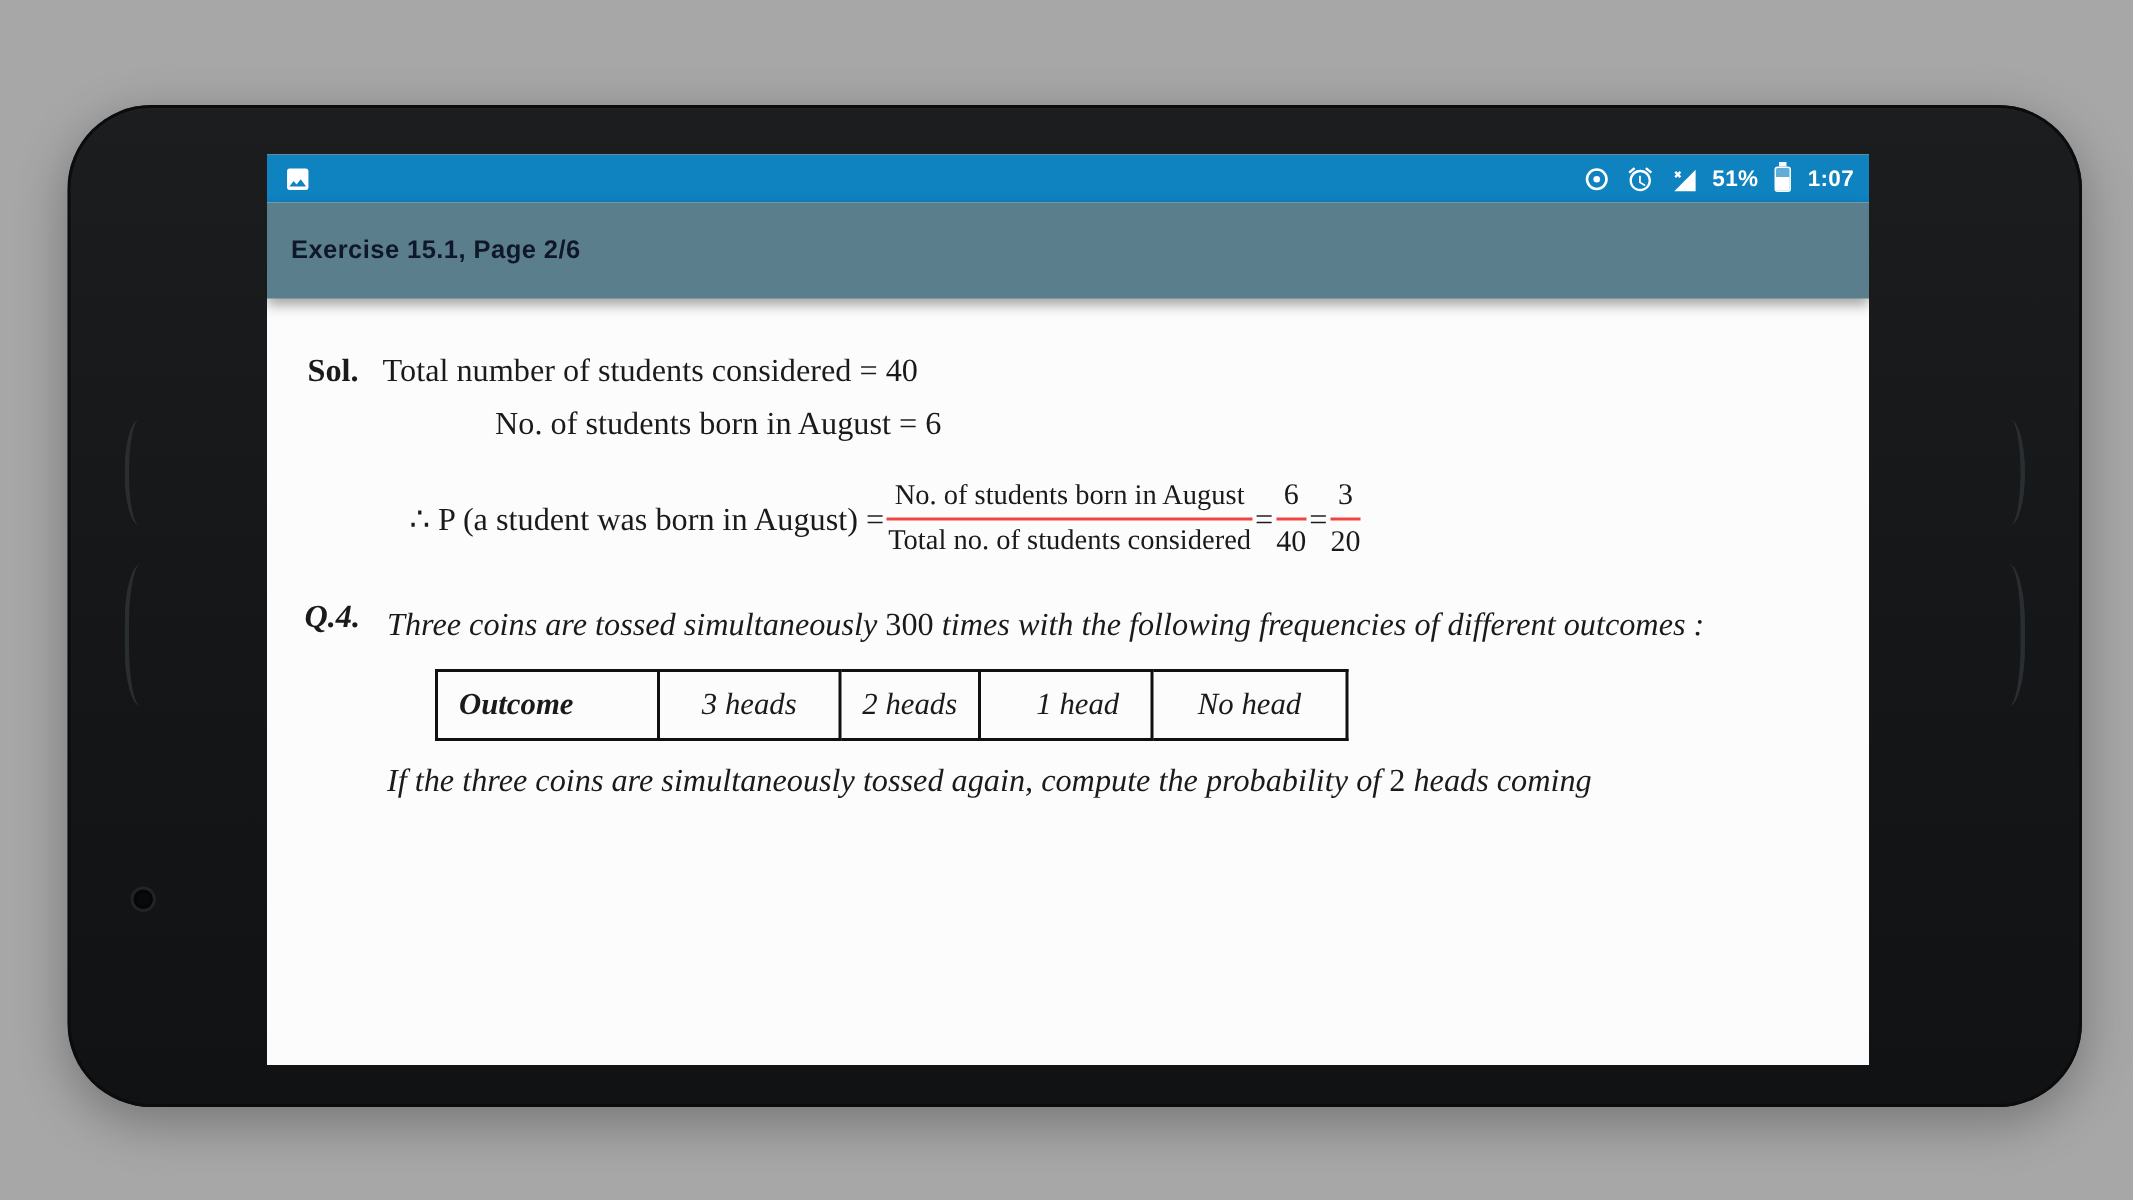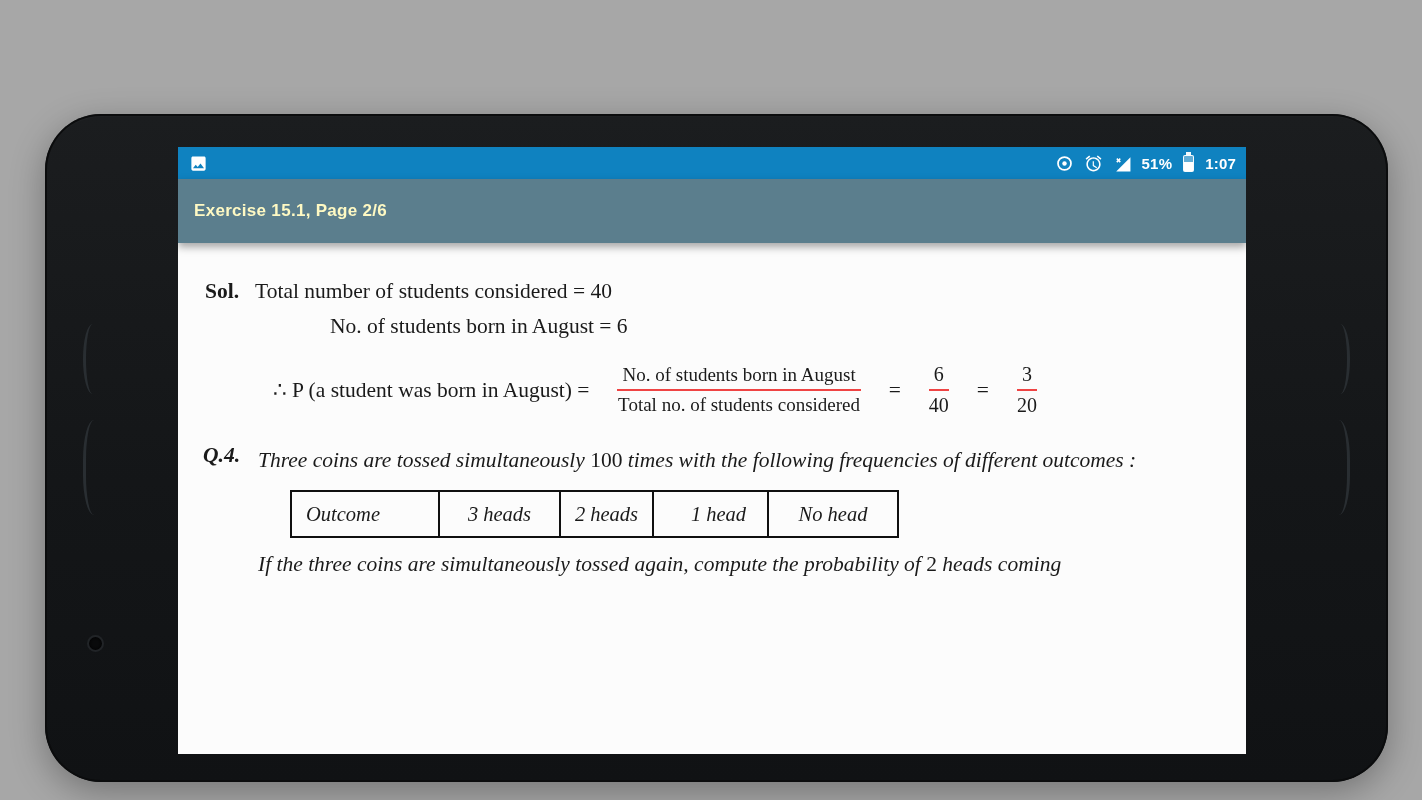"51%" .phone { margin-top: 44px -> none }
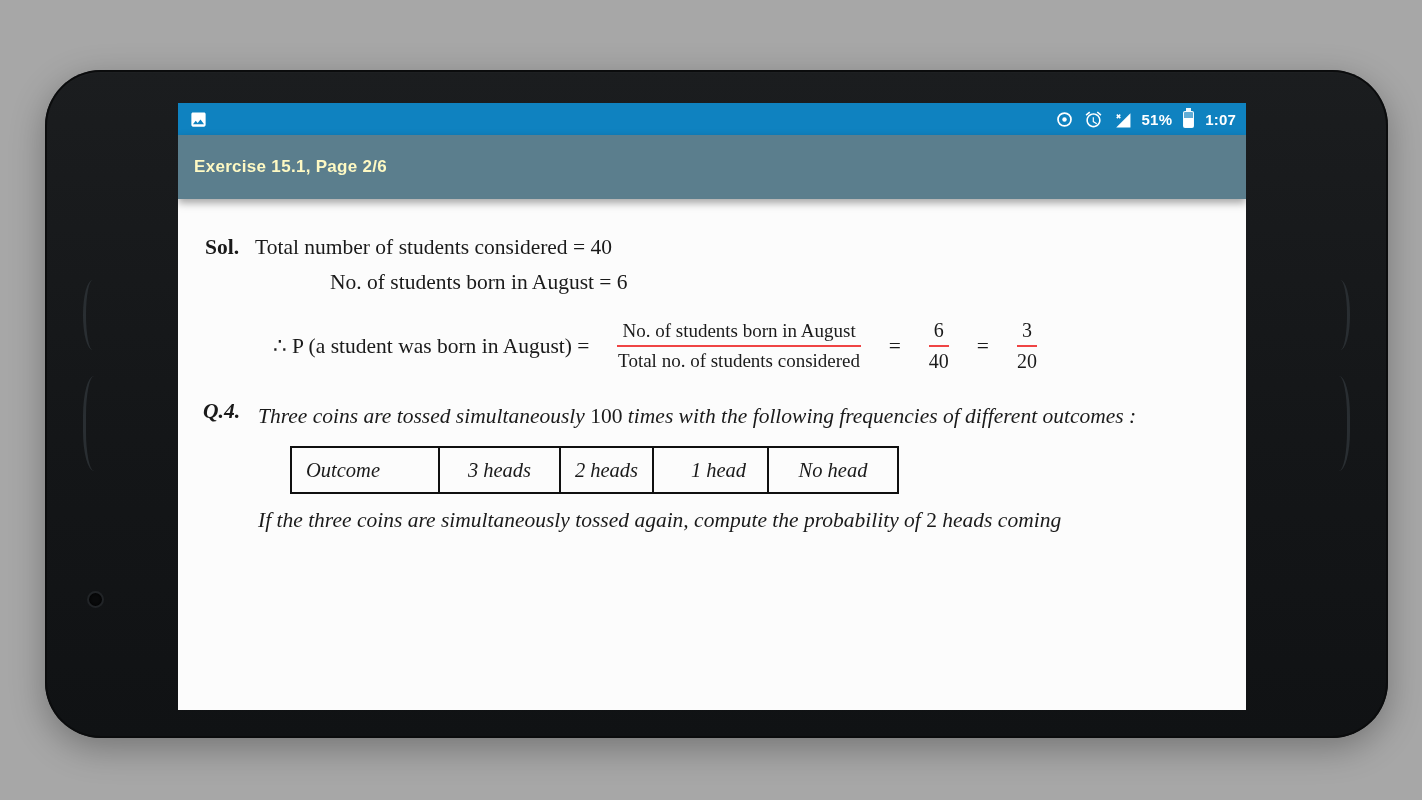"Exercise 15.1, Page 2/6" .app-title { color: #fef9c3 -> #0f172a }
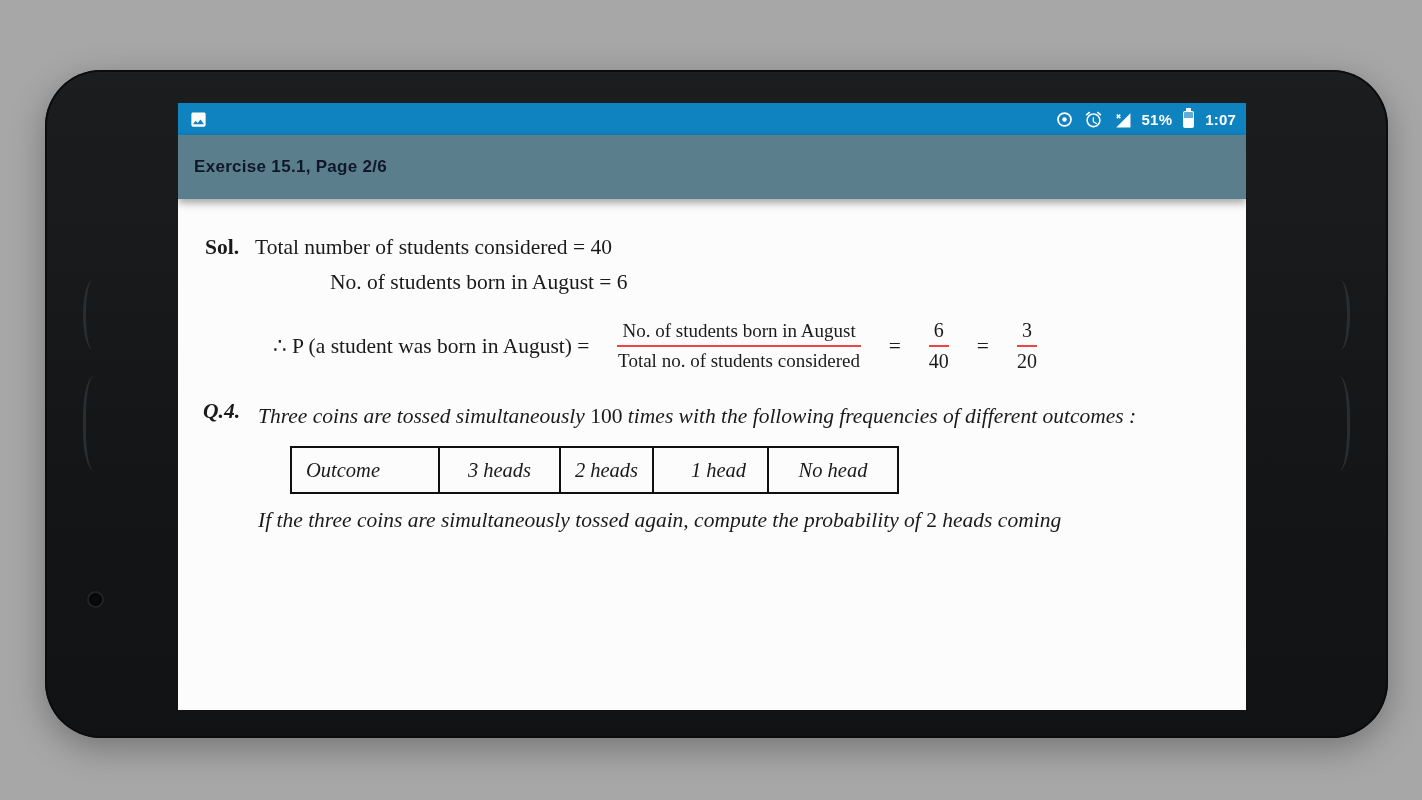"∴ P (a student was" .equation { gap: 28px -> 2px }
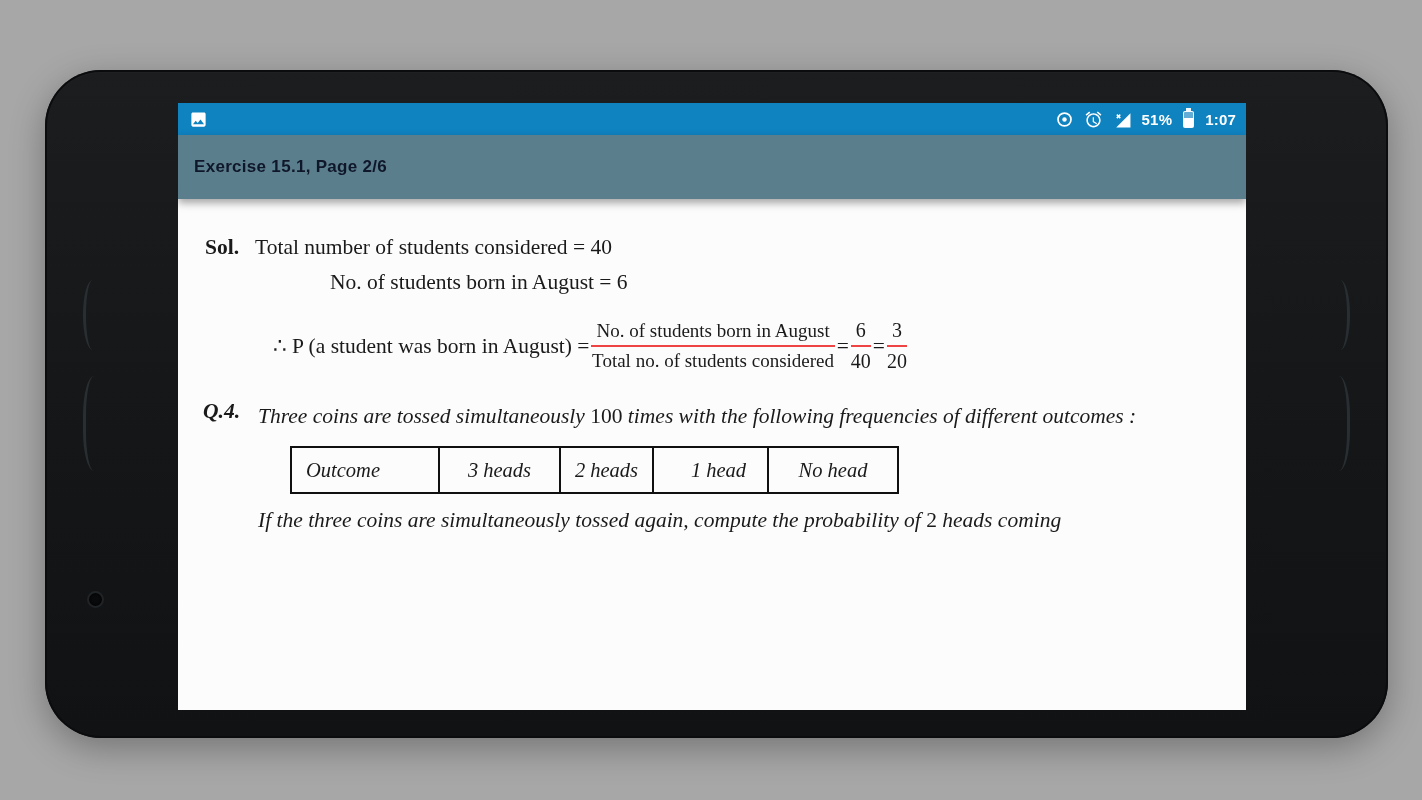"100" span.upright { text: 100 -> 300 }
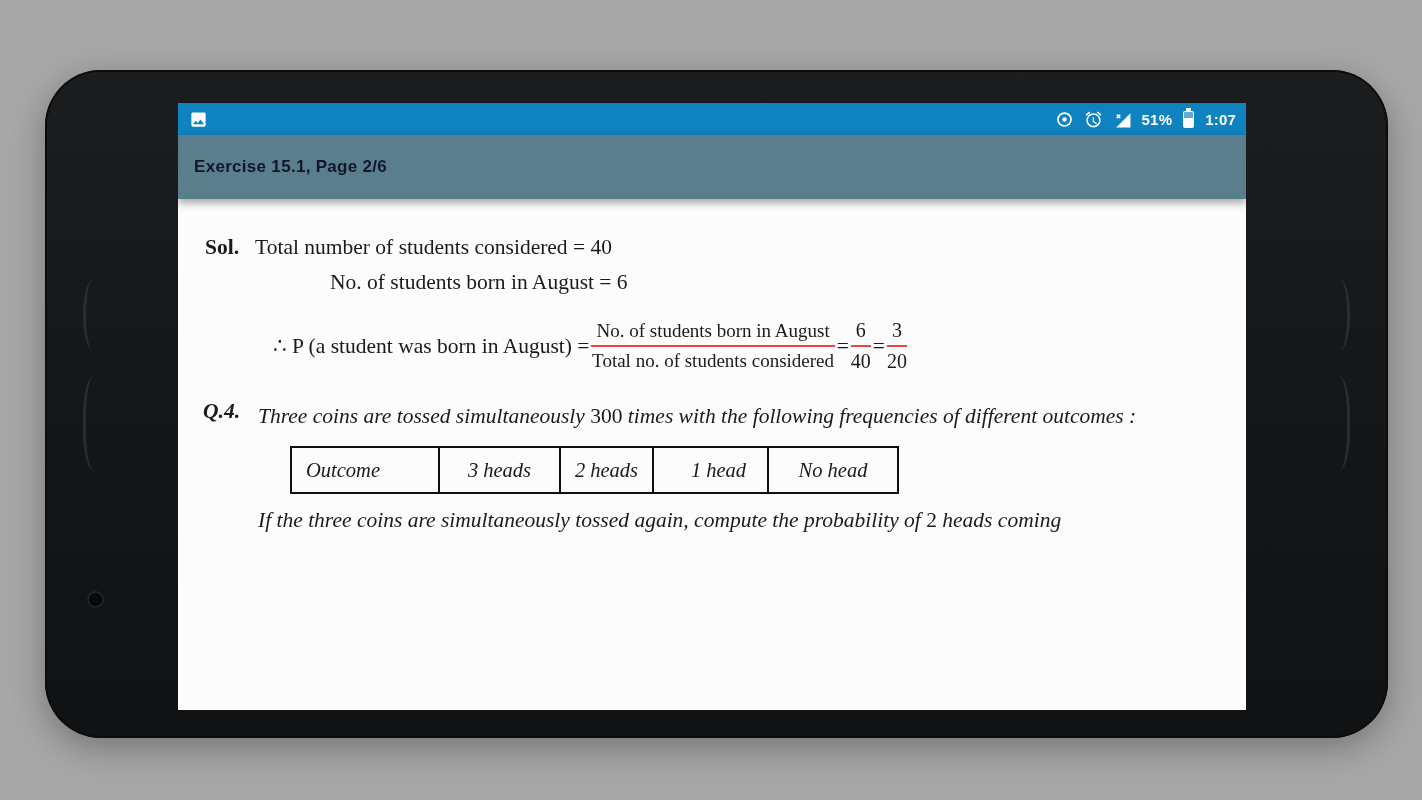"Outcome" td.head-col { font-weight: normal -> bold }
